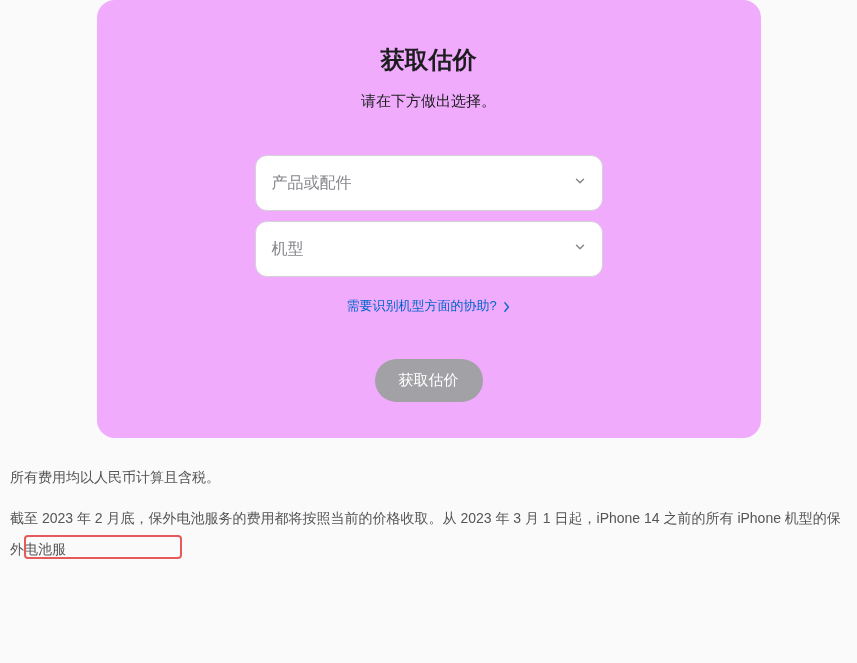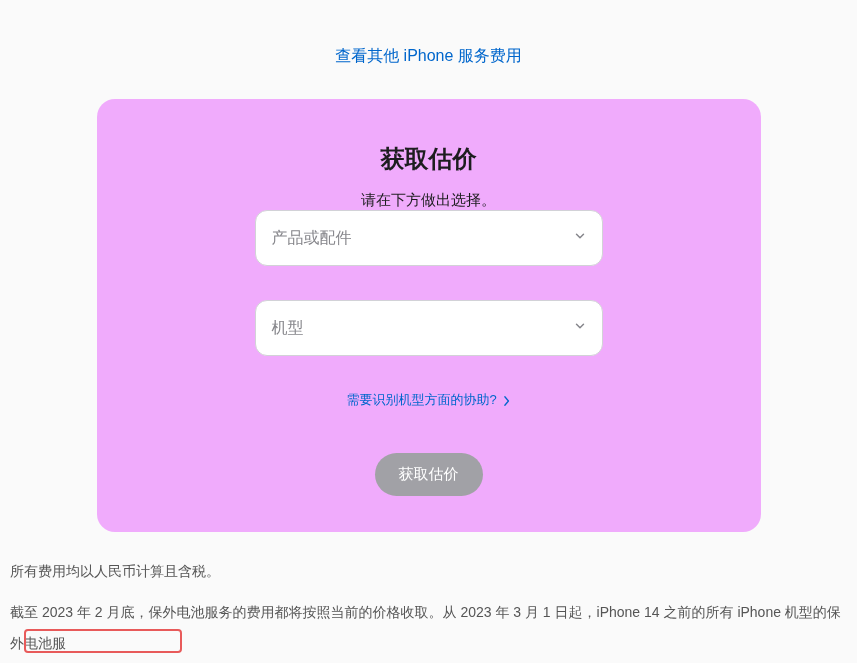"查看其他 iPhone 服务费用" div.top-link { html: <div> <a>查看其他 iPhone 服务费用</a> </div> -> none }
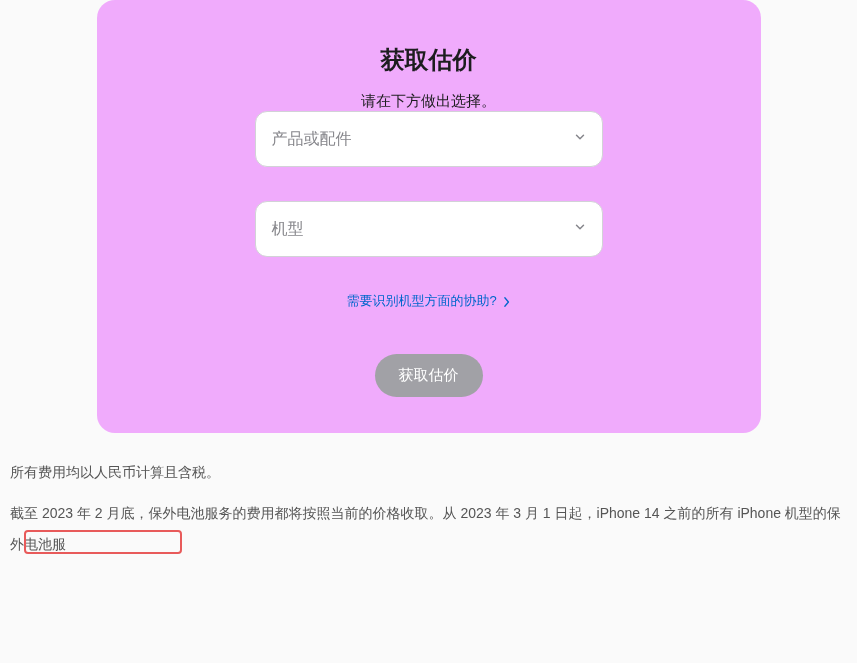"请在下方做出选择。" .card-subtitle { margin-bottom: none -> 44px }
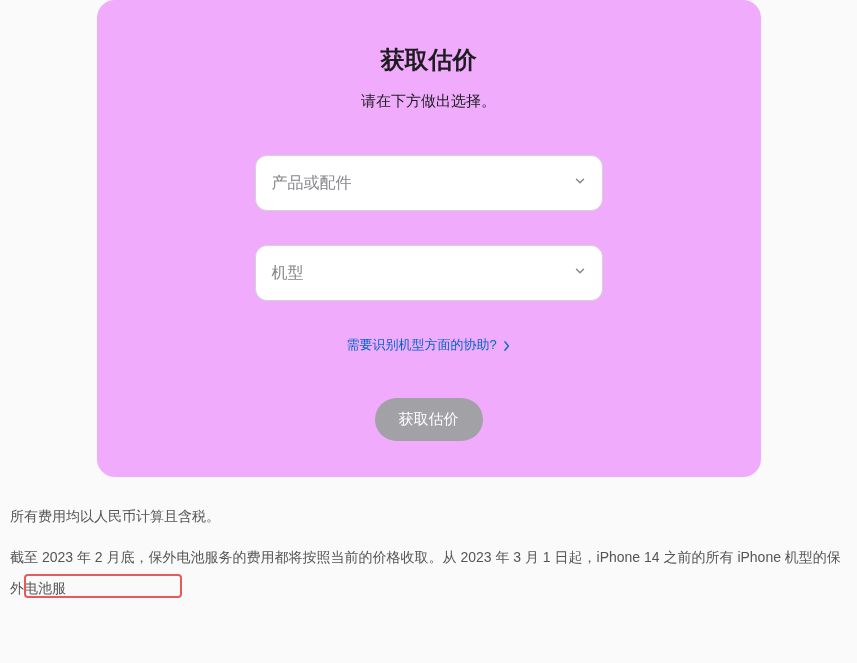"产品或配件" .select-wrap { margin: 0 auto 34px -> 0 auto 10px }
